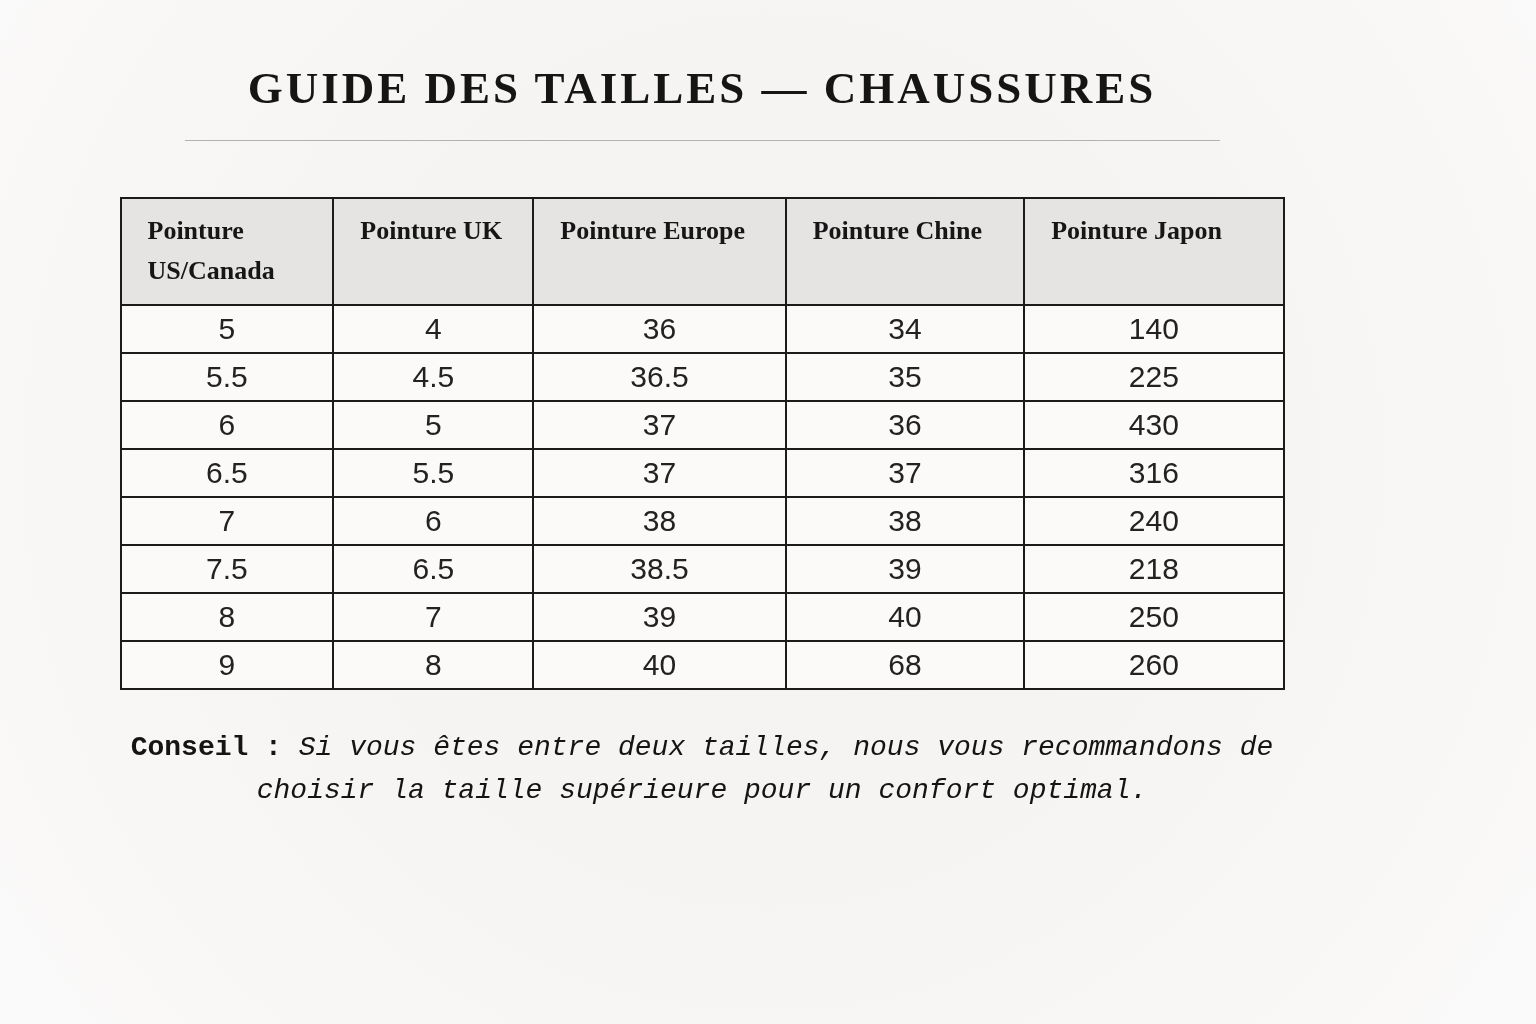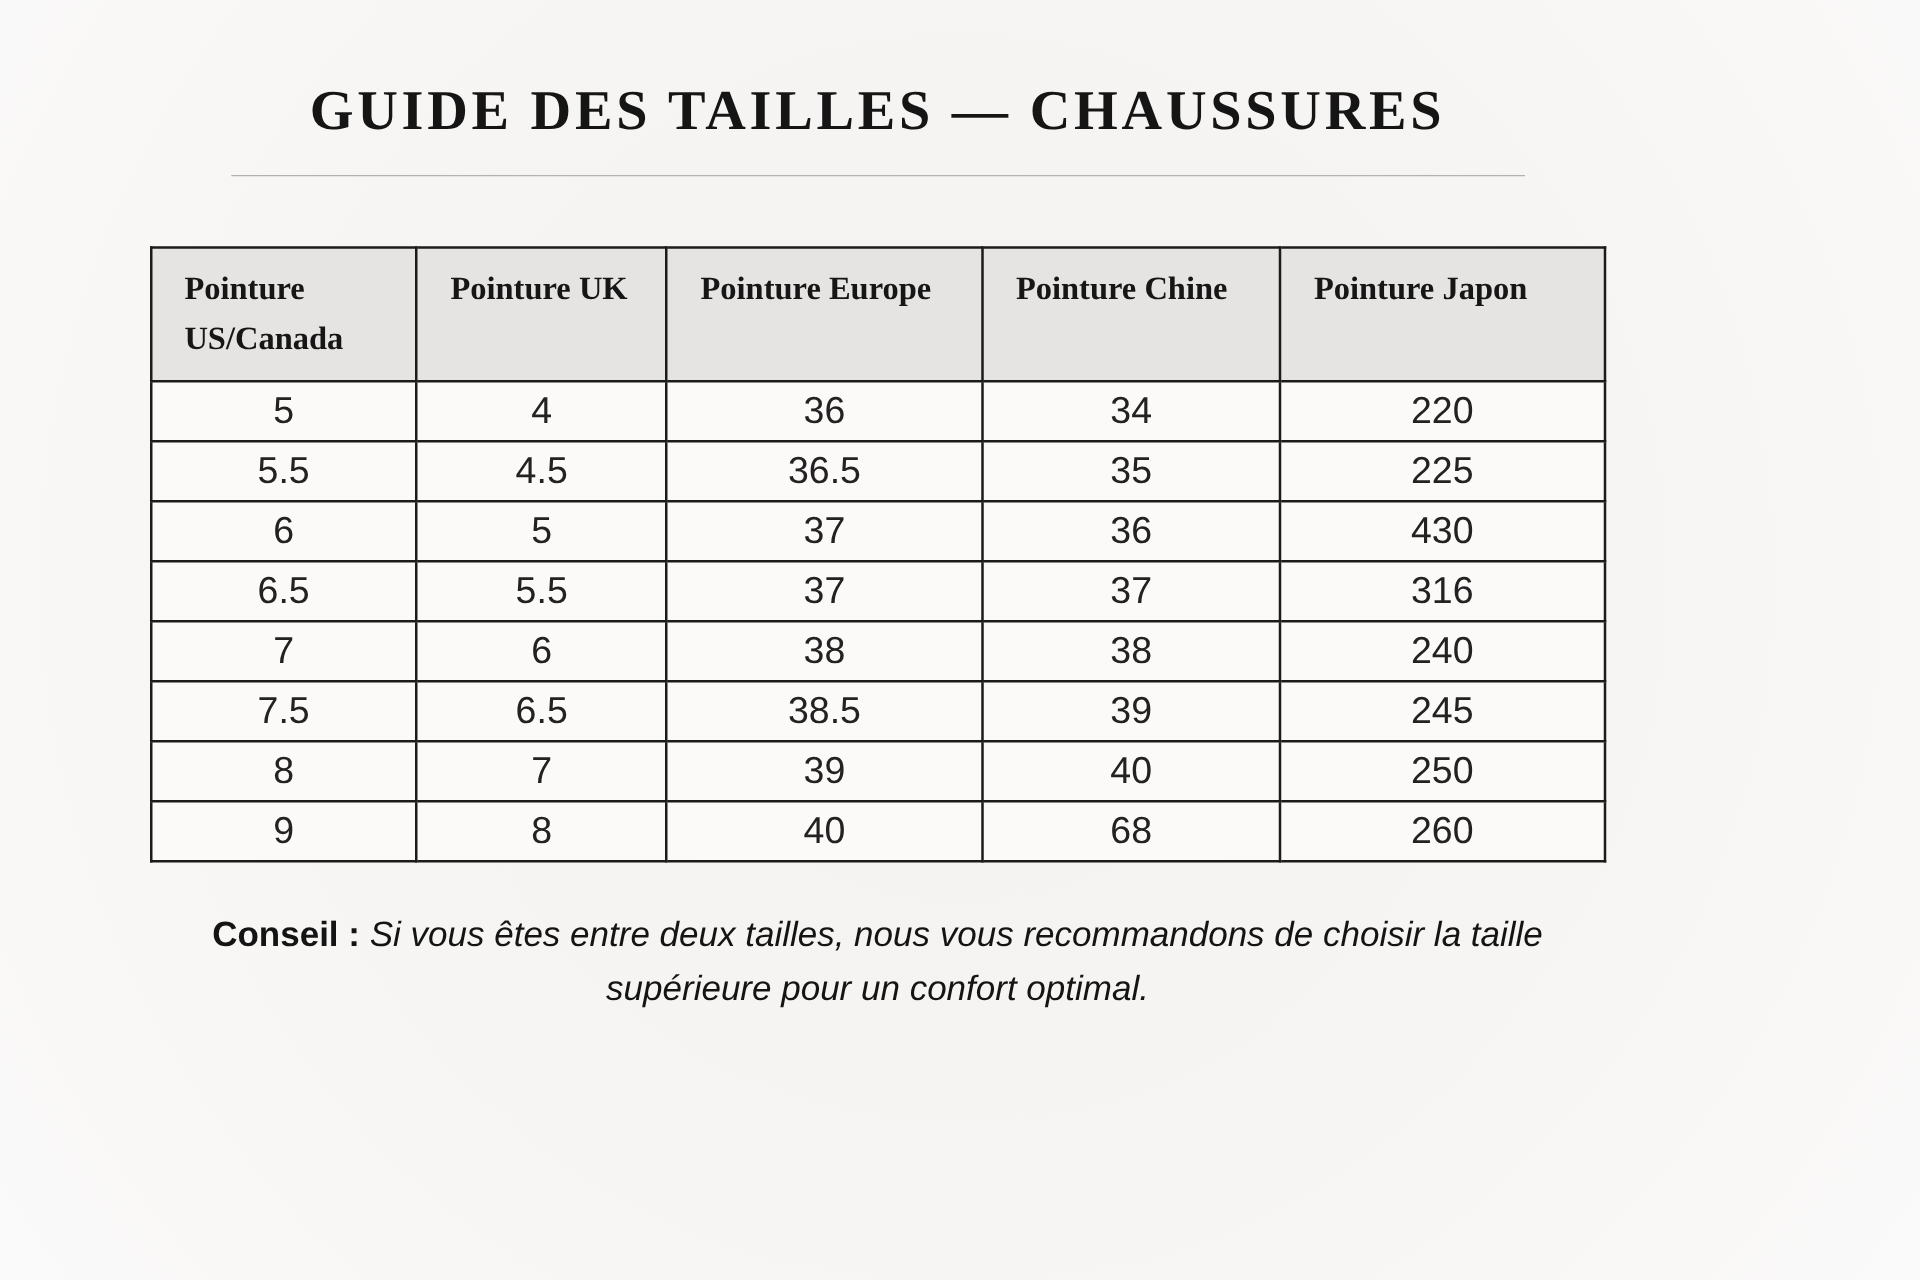"220" td { text: 220 -> 140 }
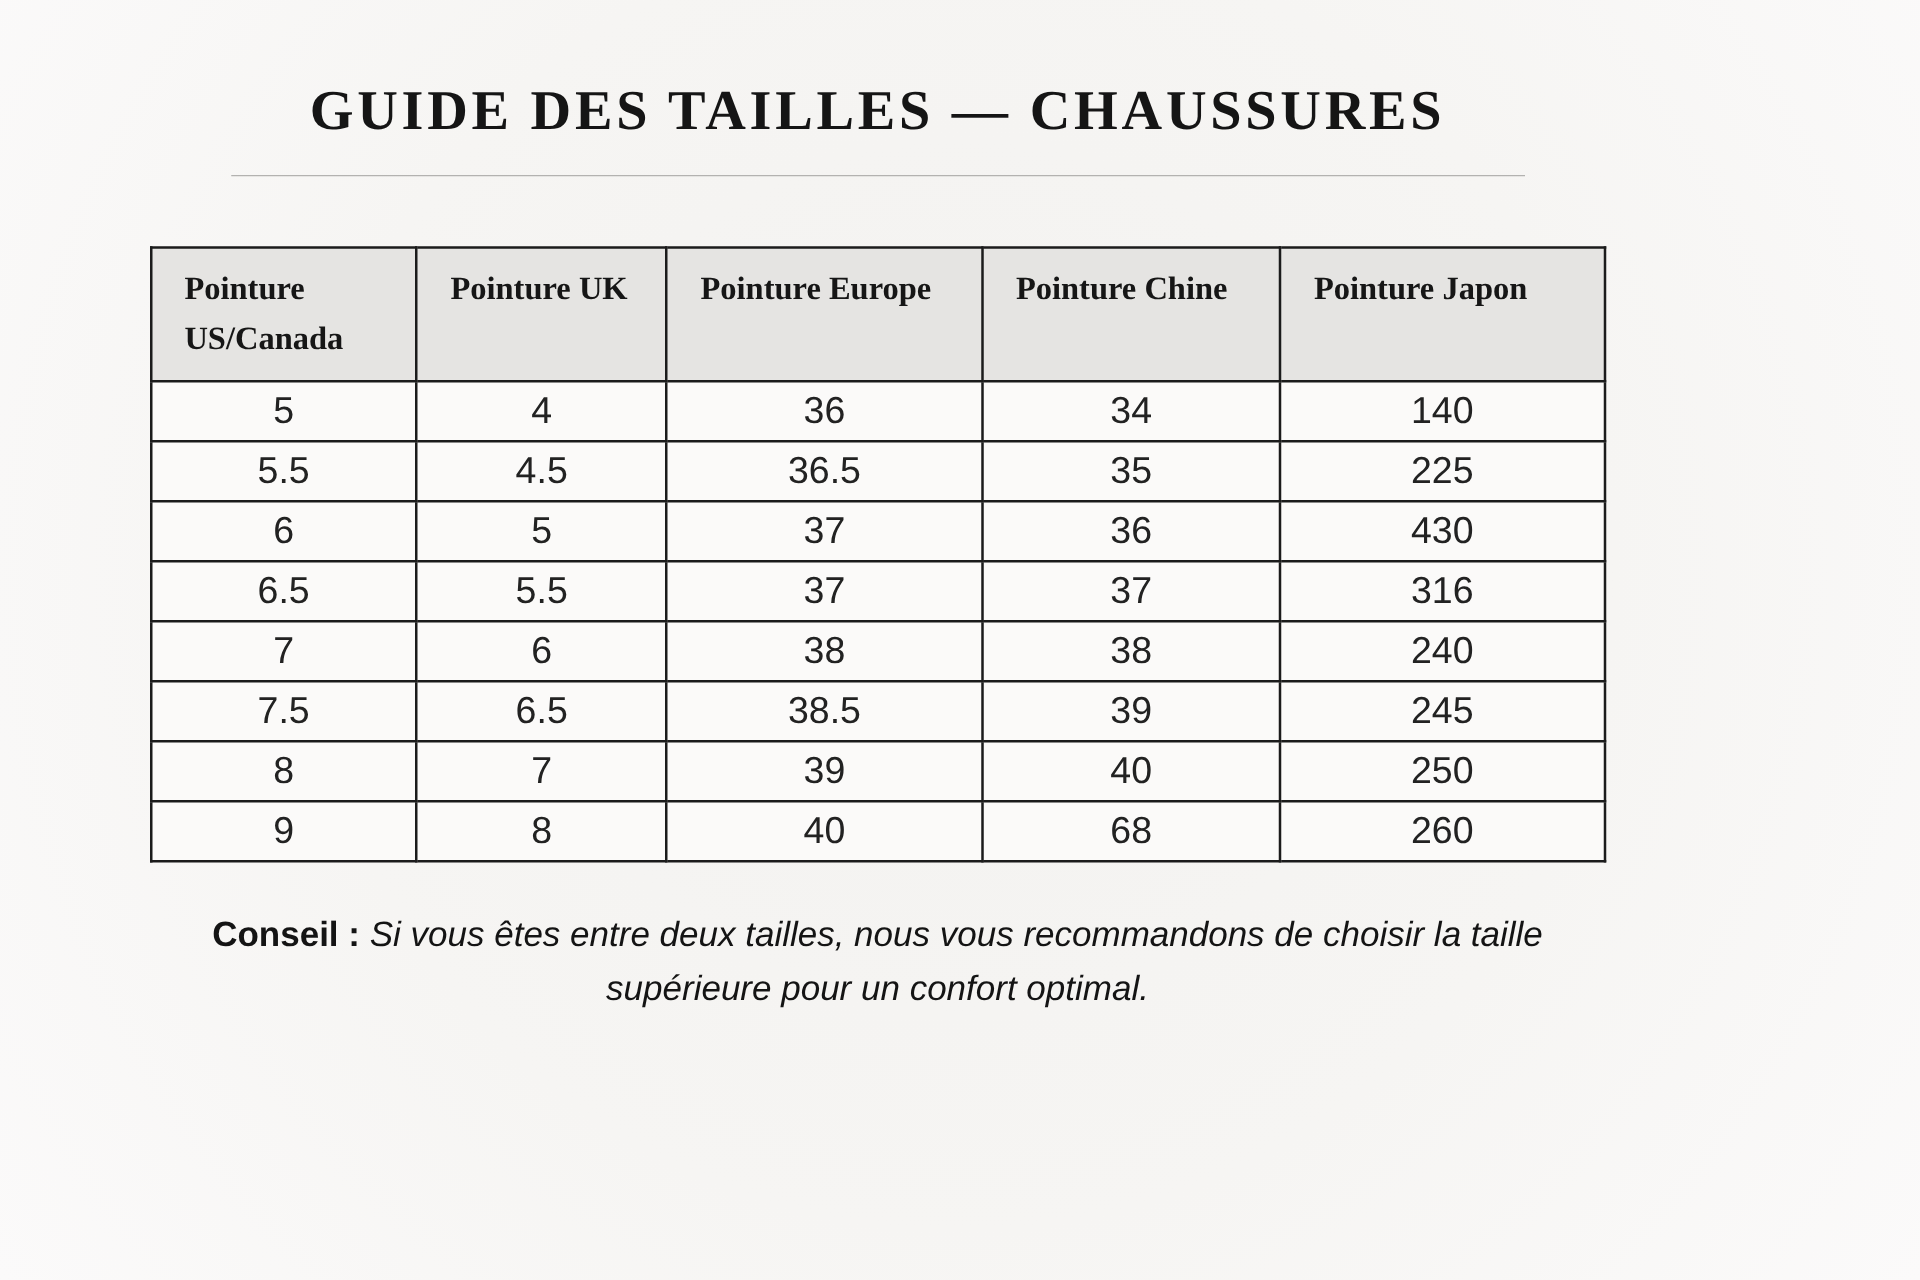"245" td { text: 245 -> 218 }
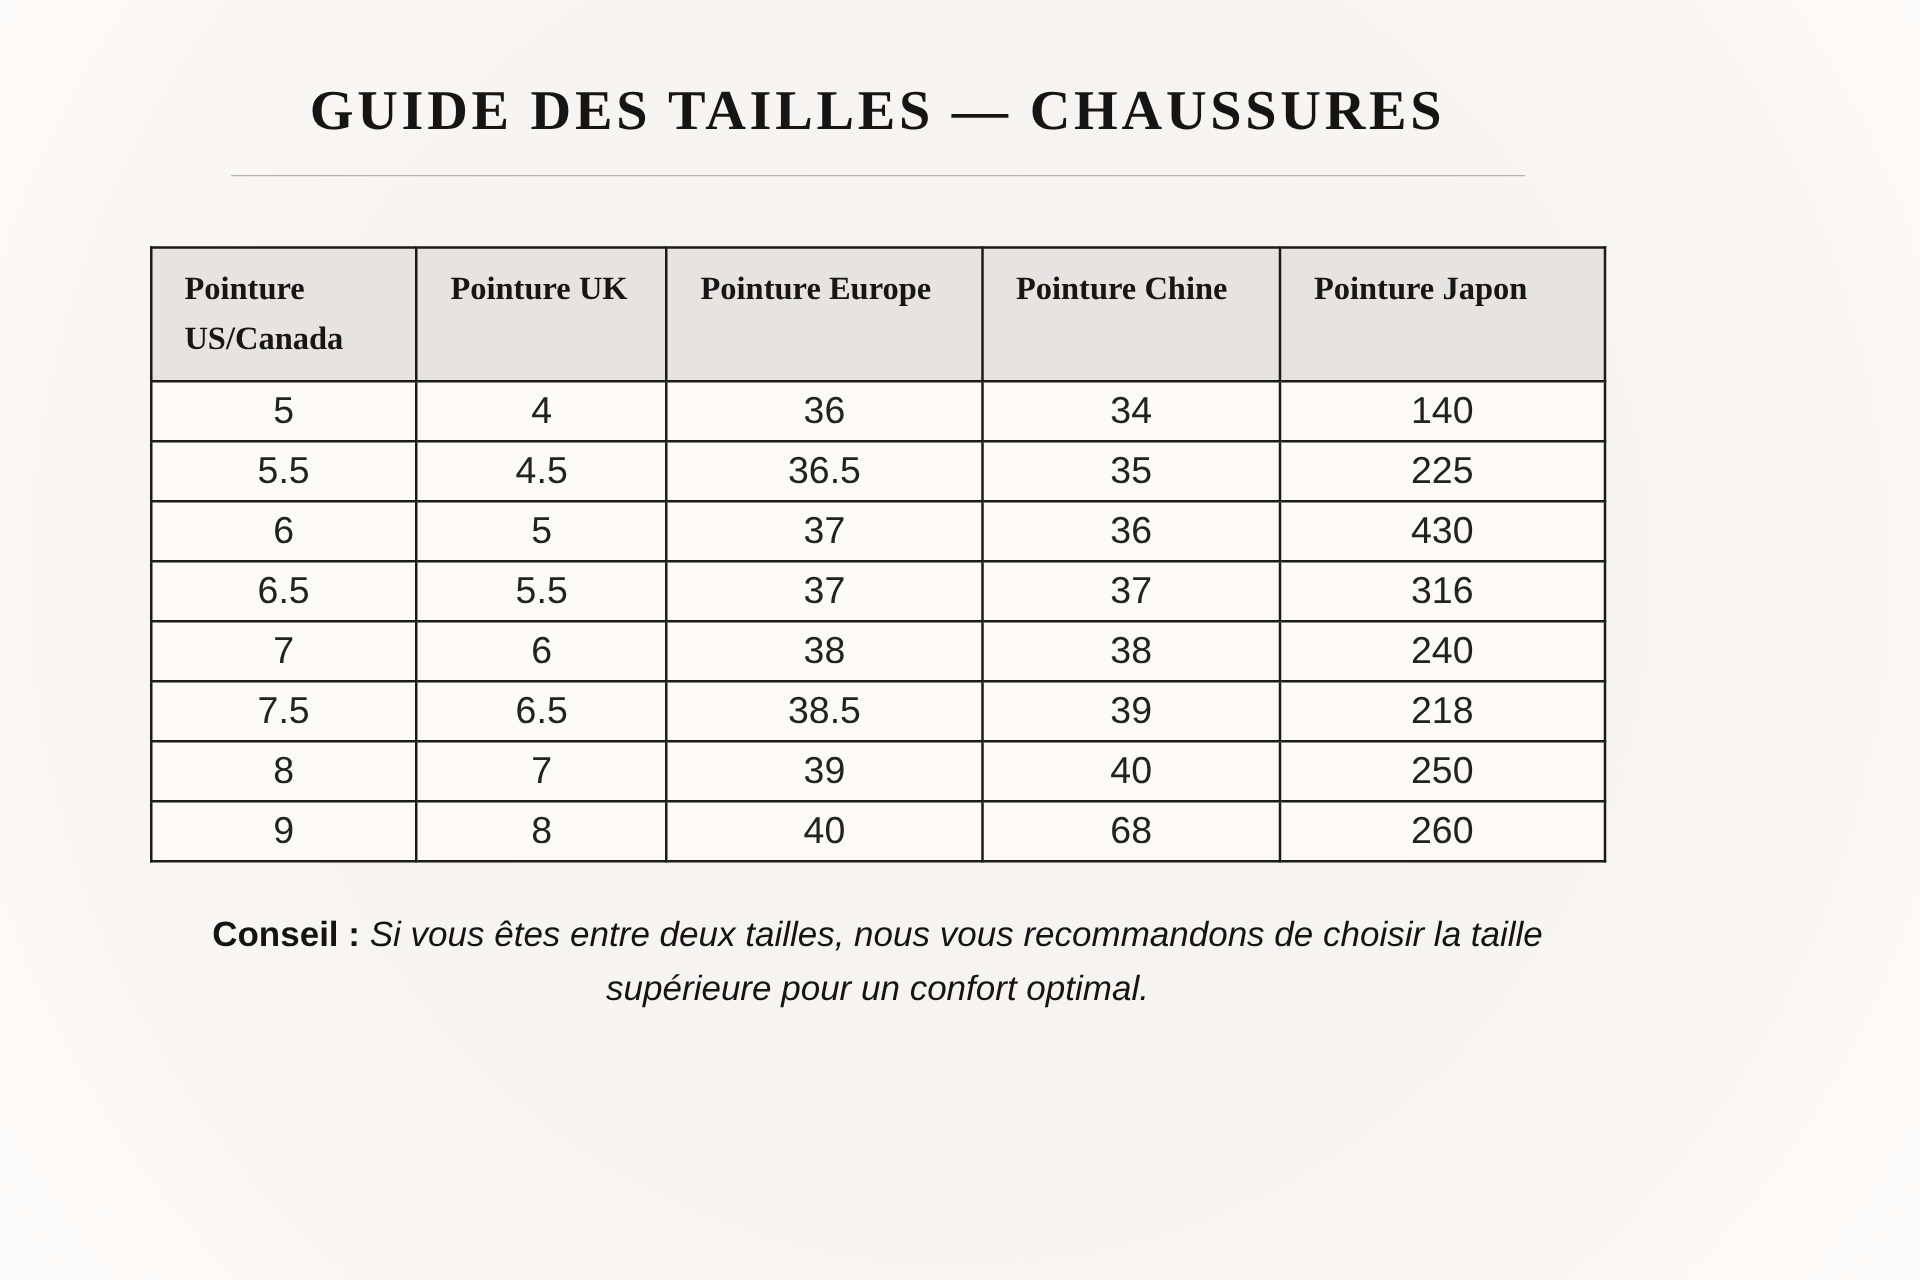"Conseil : Si vous êtes" .tip { font-family: Liberation Sans, sans-serif -> Liberation Mono, monospace }
